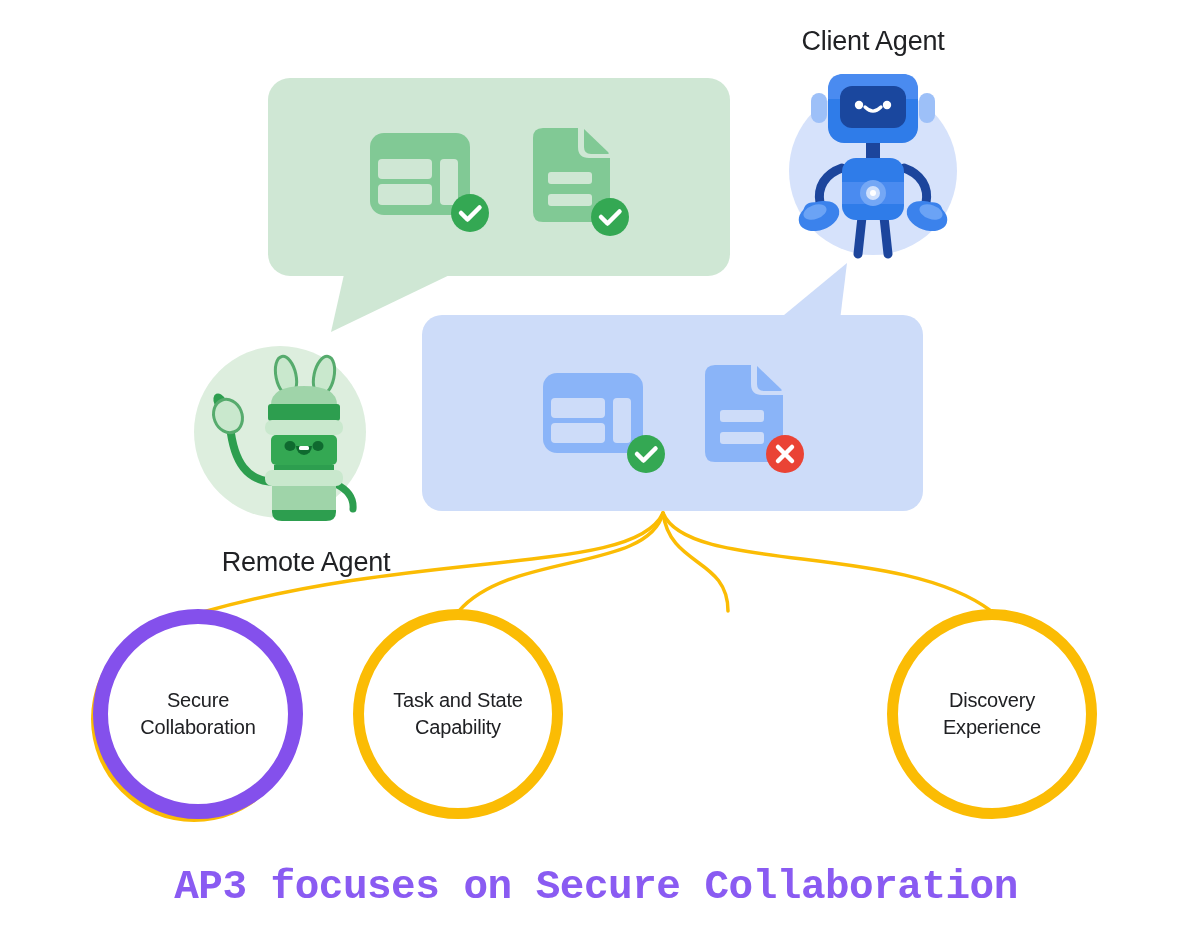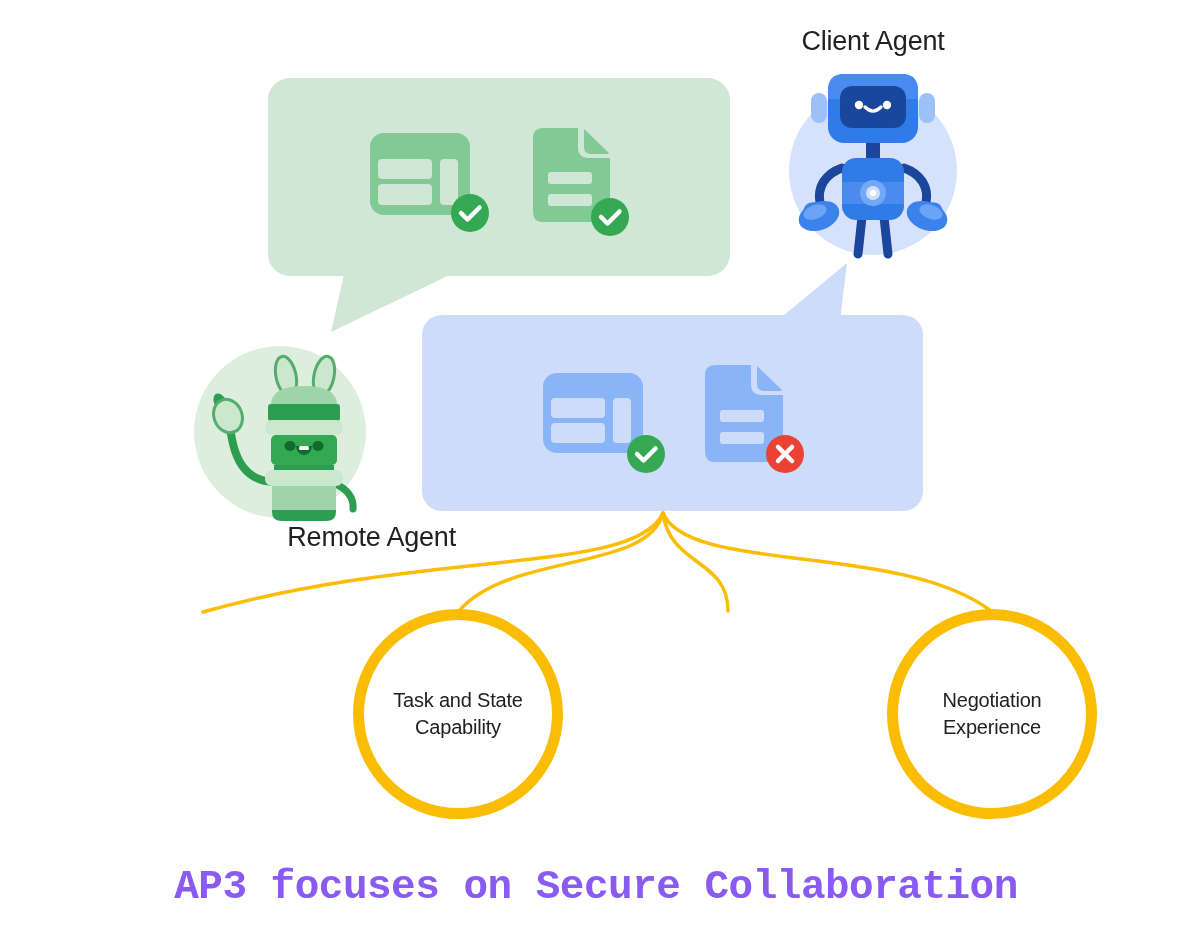"Remote Agent" .agent-label.remote { text-align: right -> none; top: 512px -> 537px }
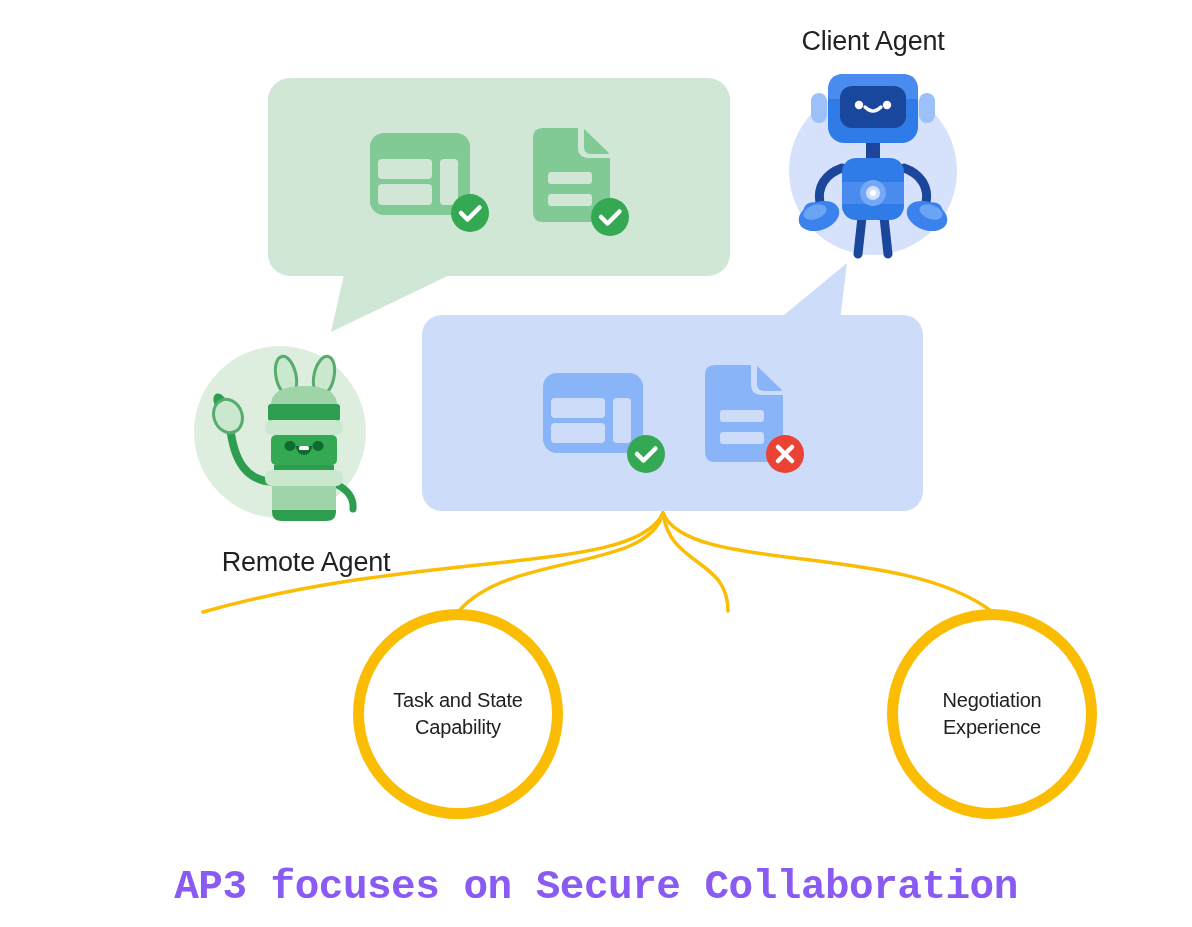"Secure" div.principle { html: none -> <div> <div>Secure</div> <div>Collaboration</div> </div> }
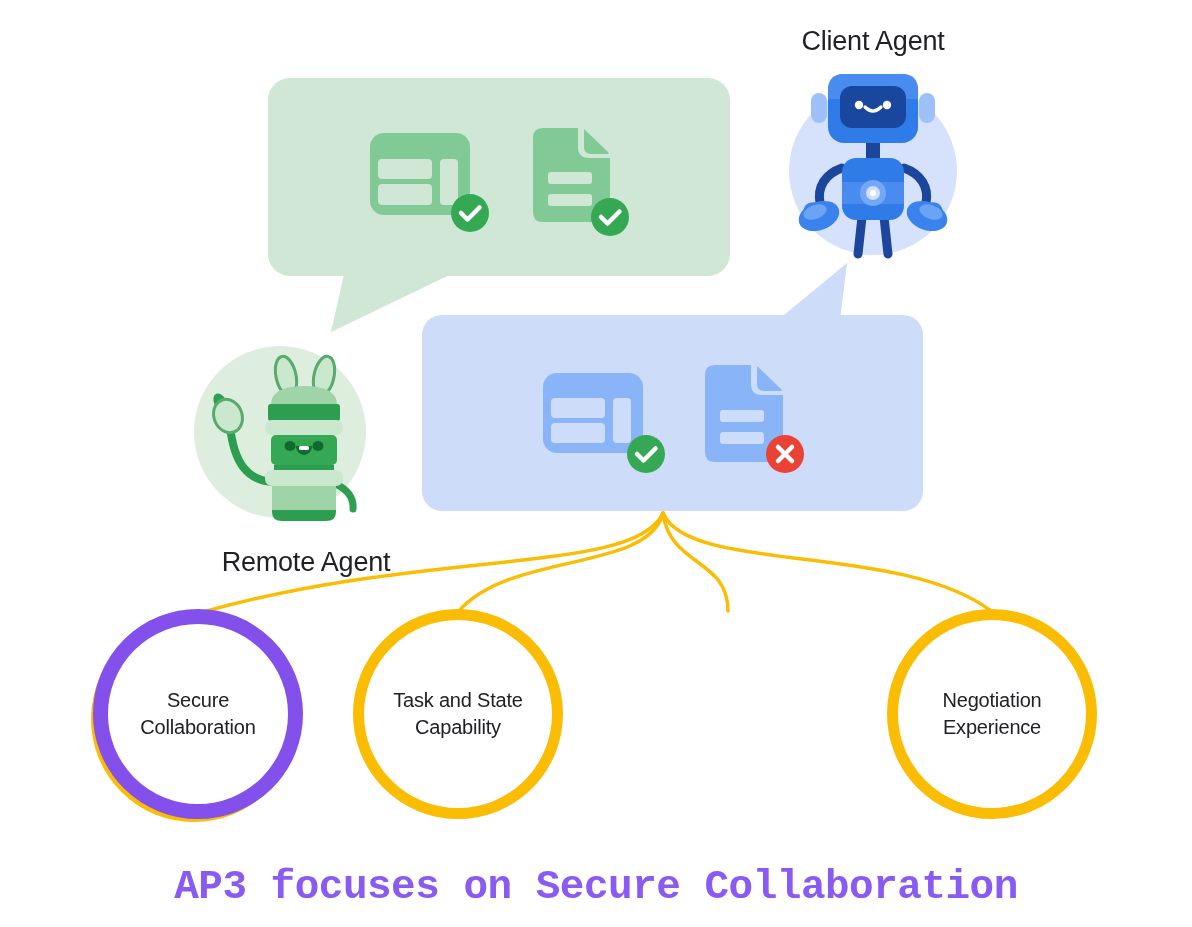"Negotiation" div { text: Negotiation -> Discovery }
